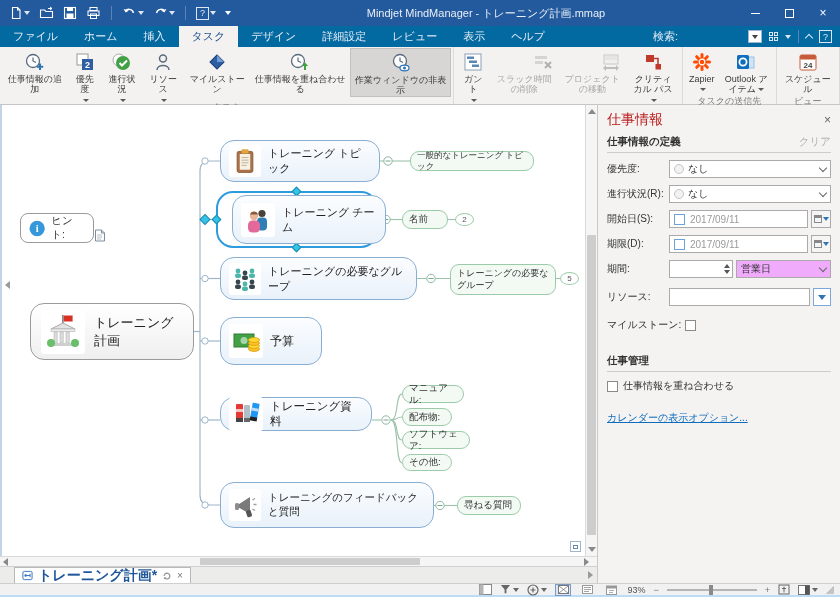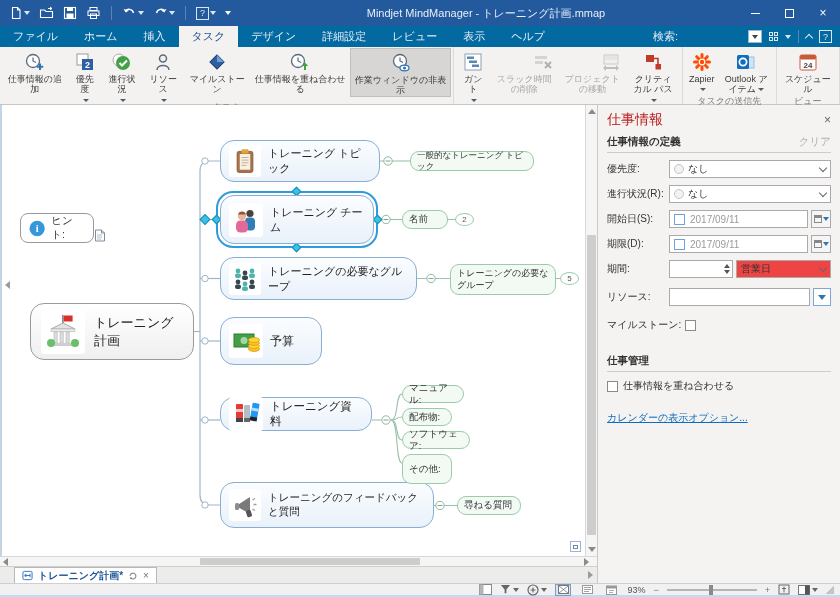"トレーニング チーム" div.node { left: 218px -> 230px }
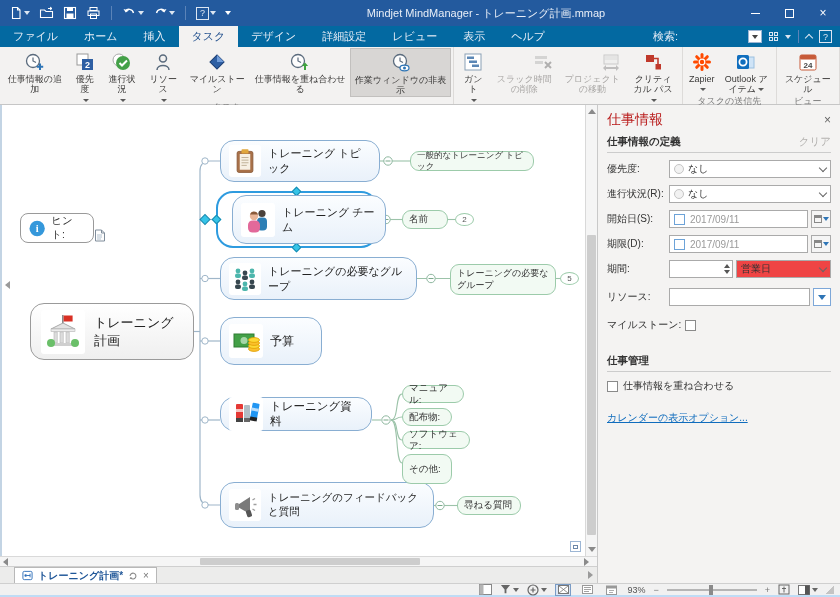"営業日" .psel.gray { background: #ef4444 -> #f0abfc }
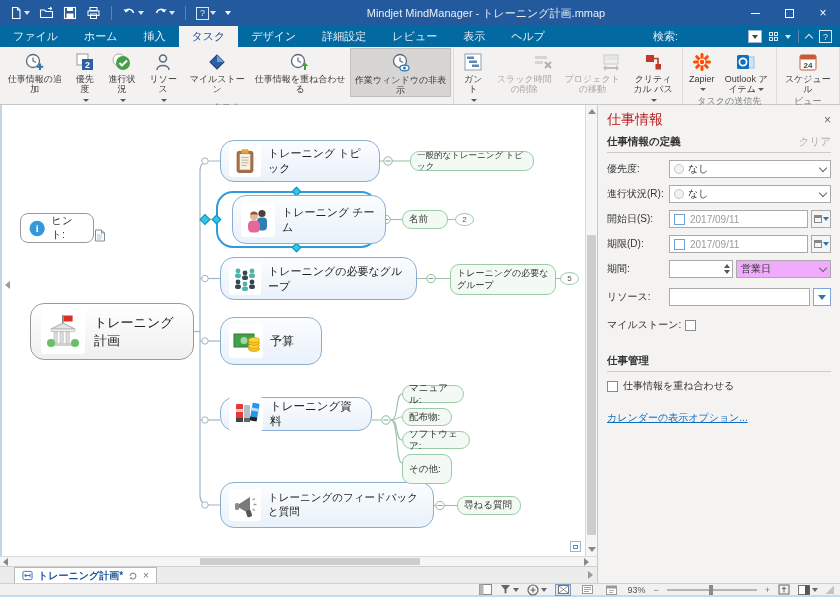"その他:" div.node { height: 30px -> 17px }
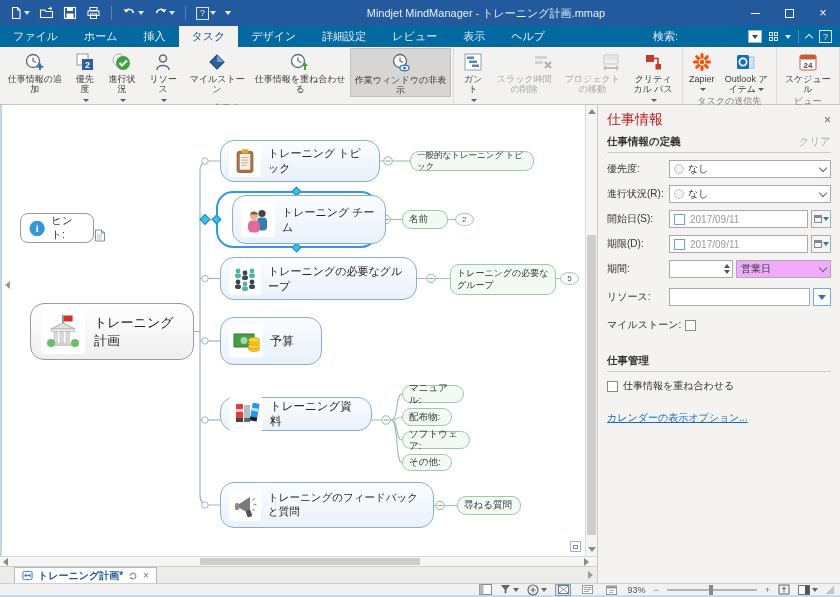"トレーニング計画*" .doctab .dtxt { font-size: 10px -> 14px }
